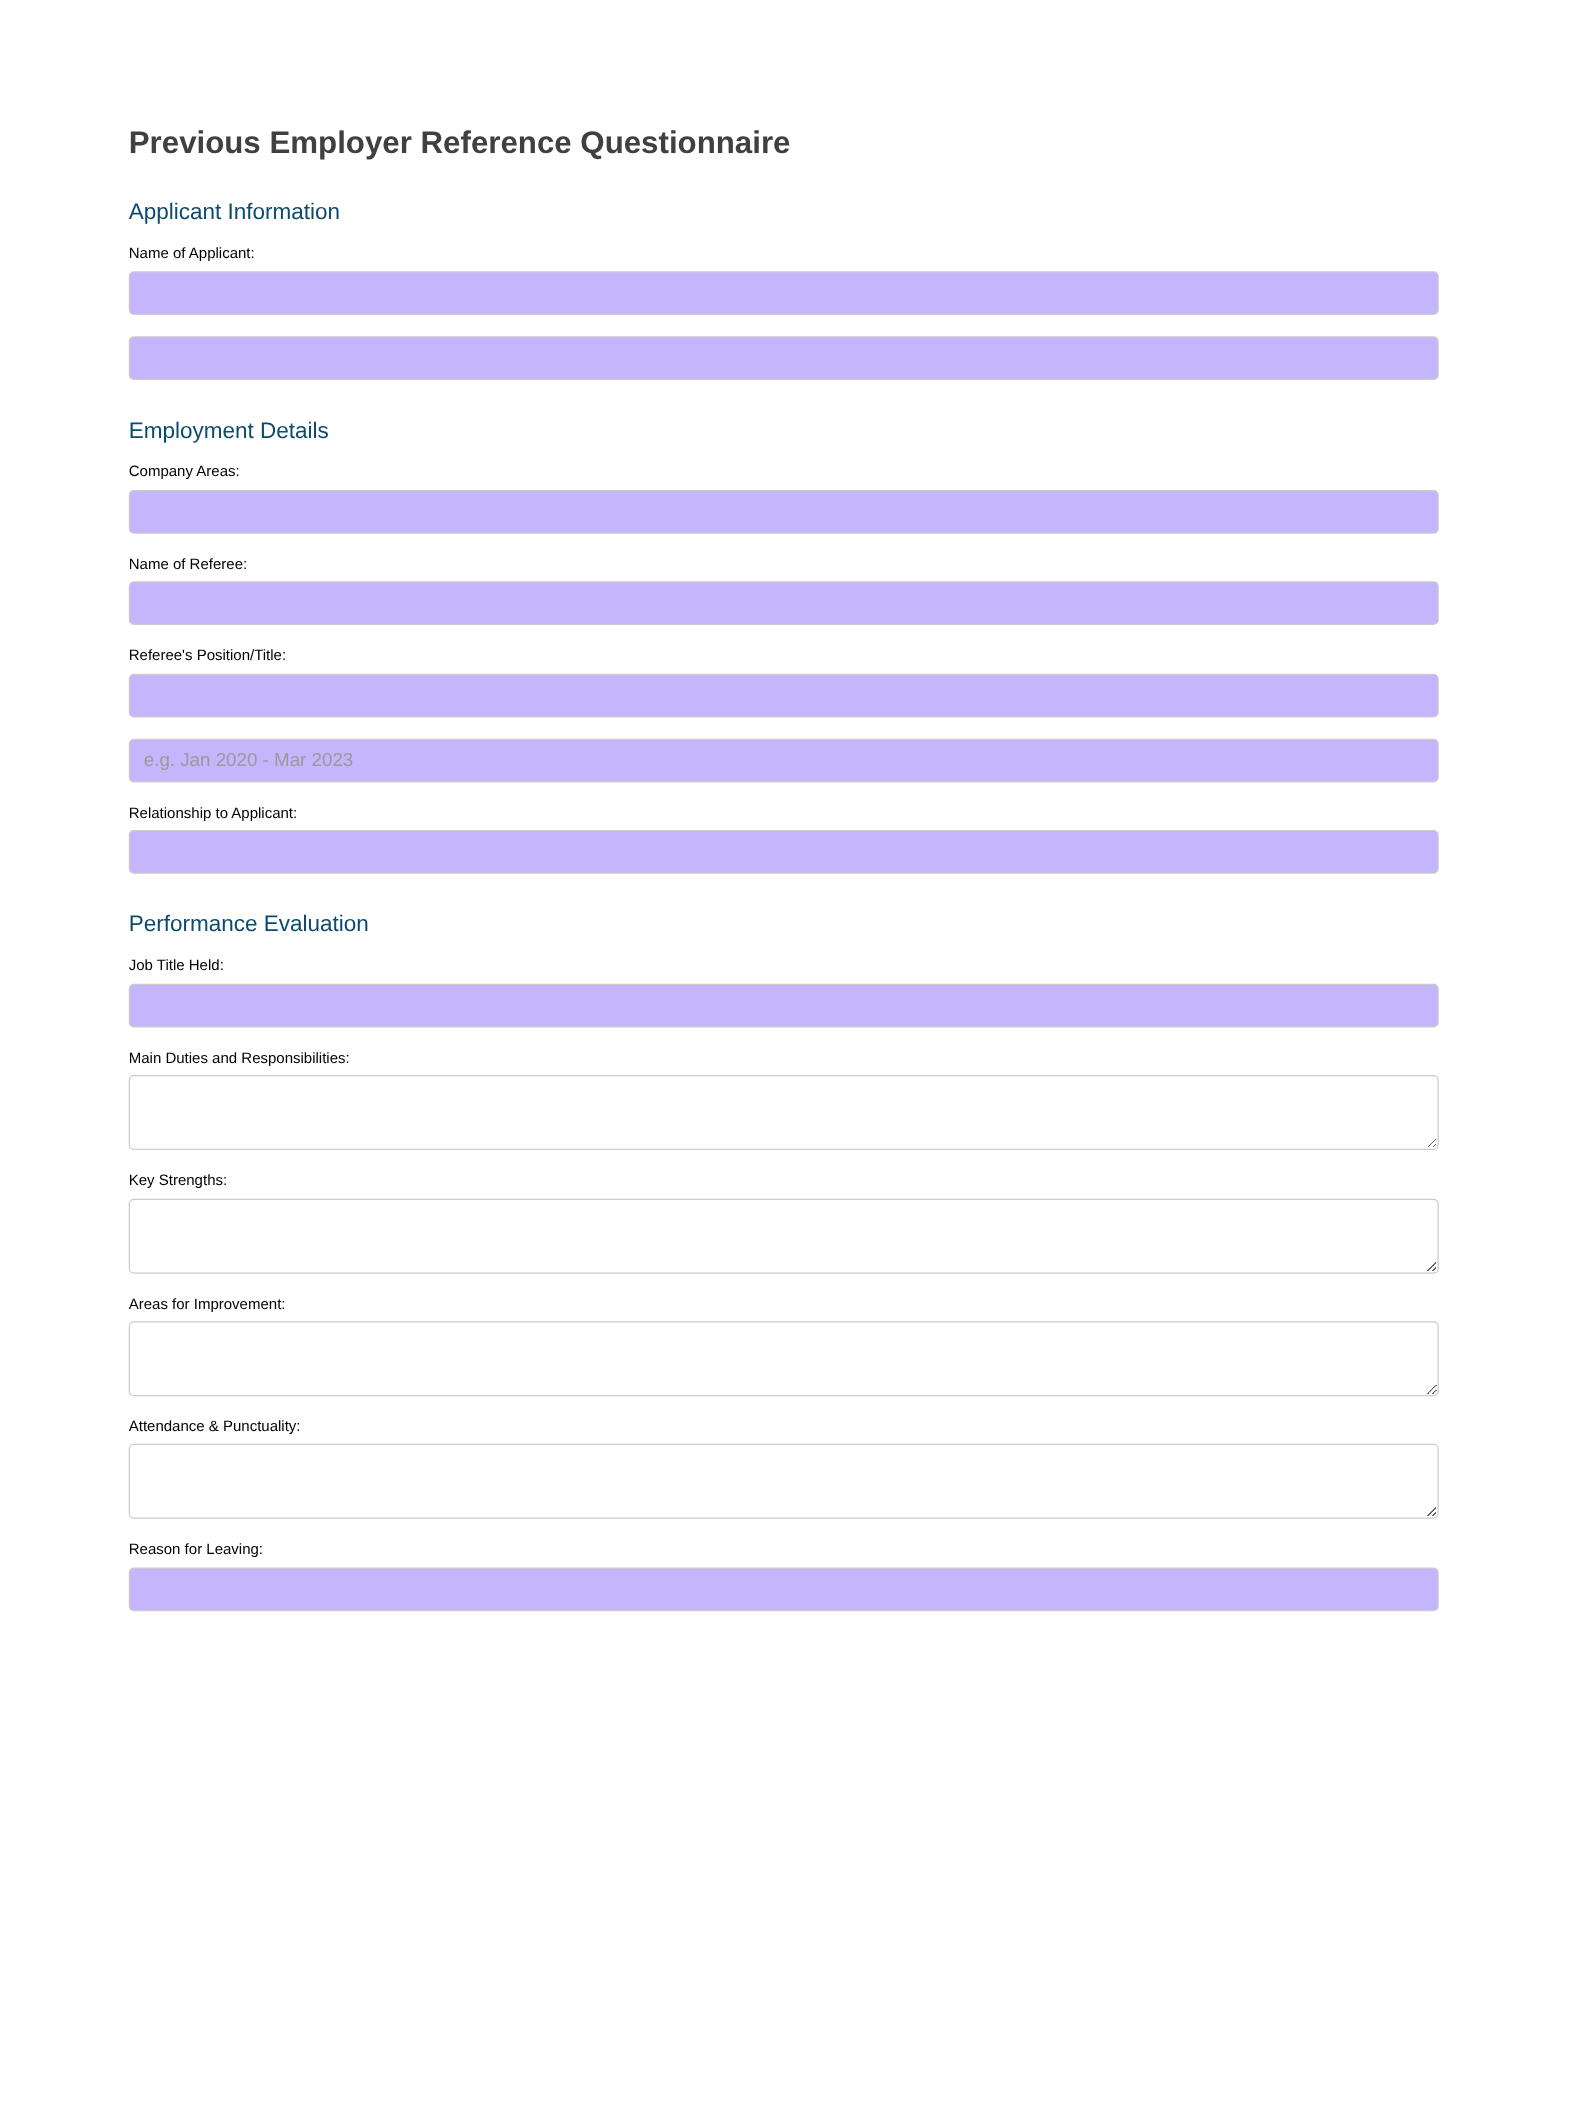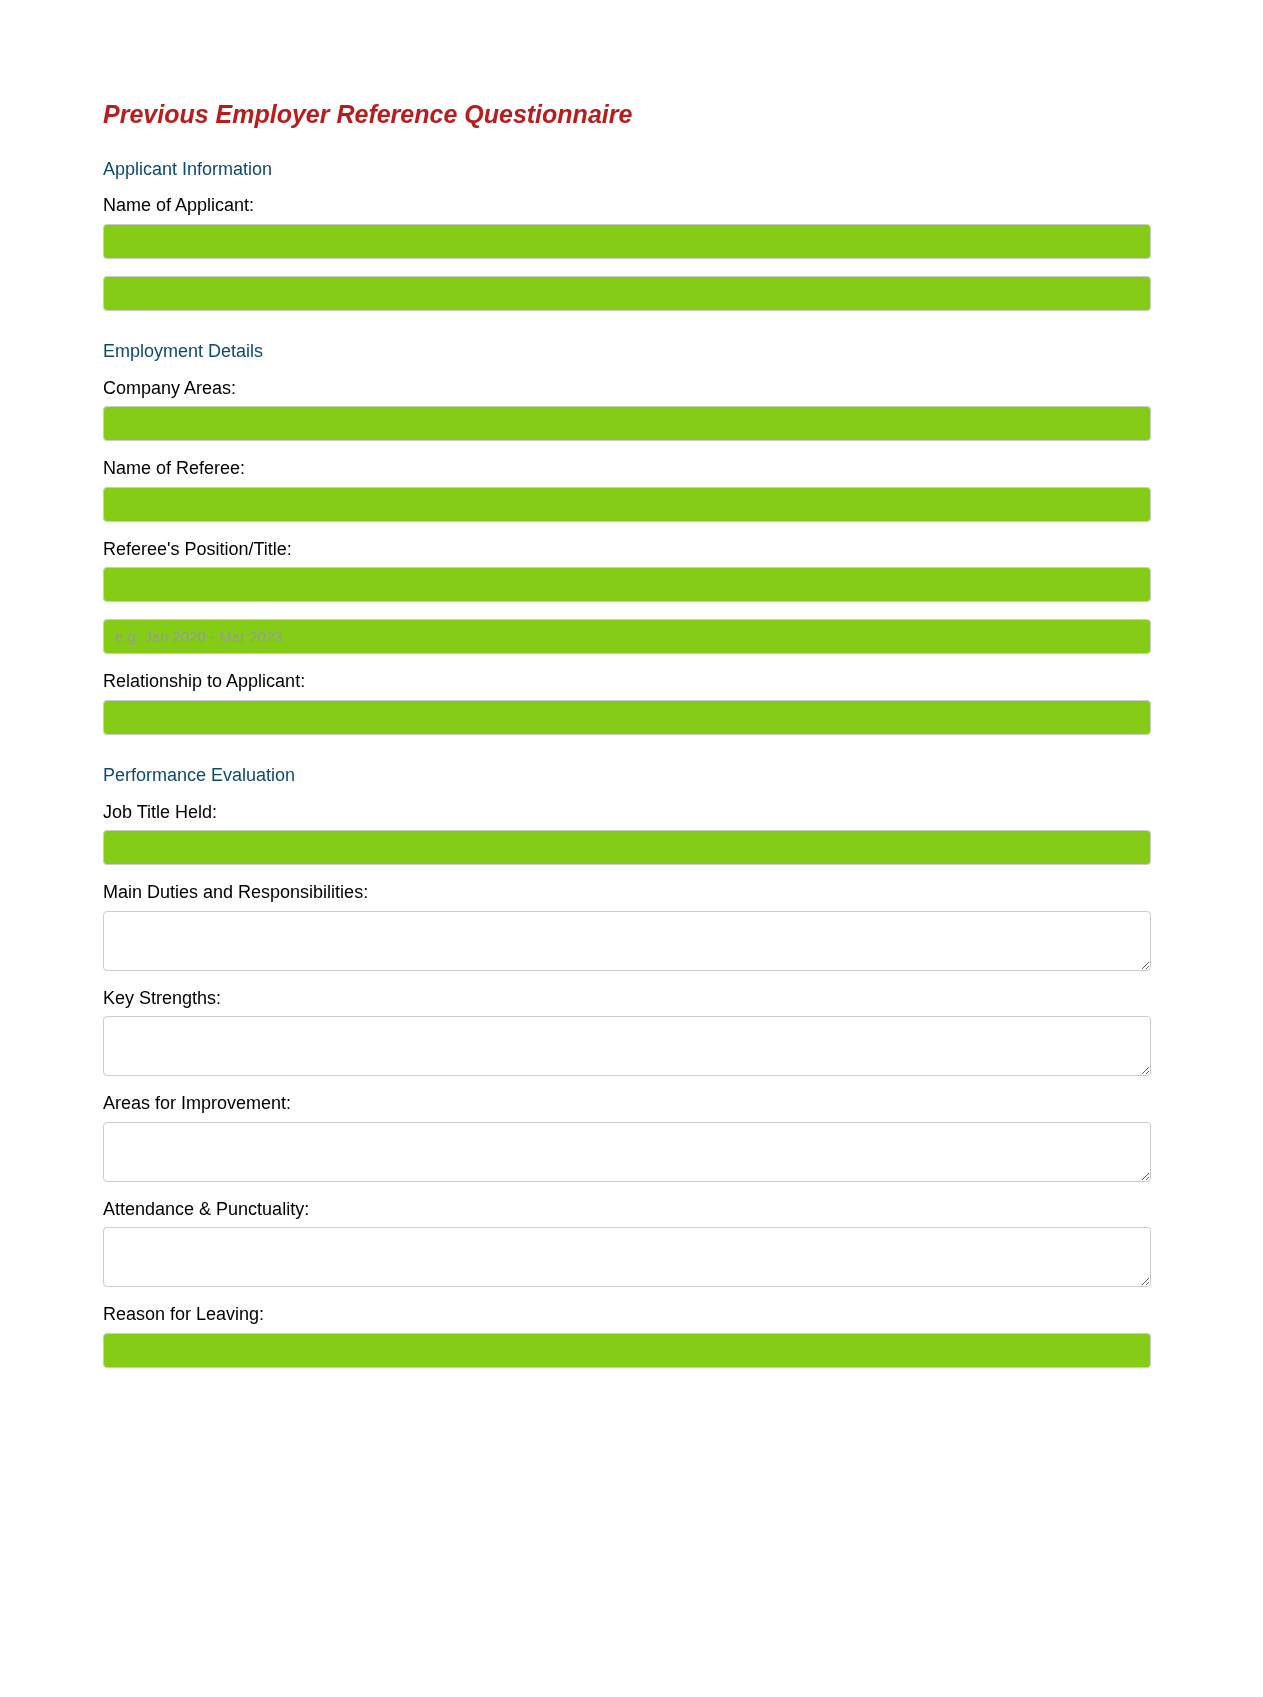"Previous Employer Reference" .page-title { color: #b91c1c -> #404040; font-style: italic -> none }
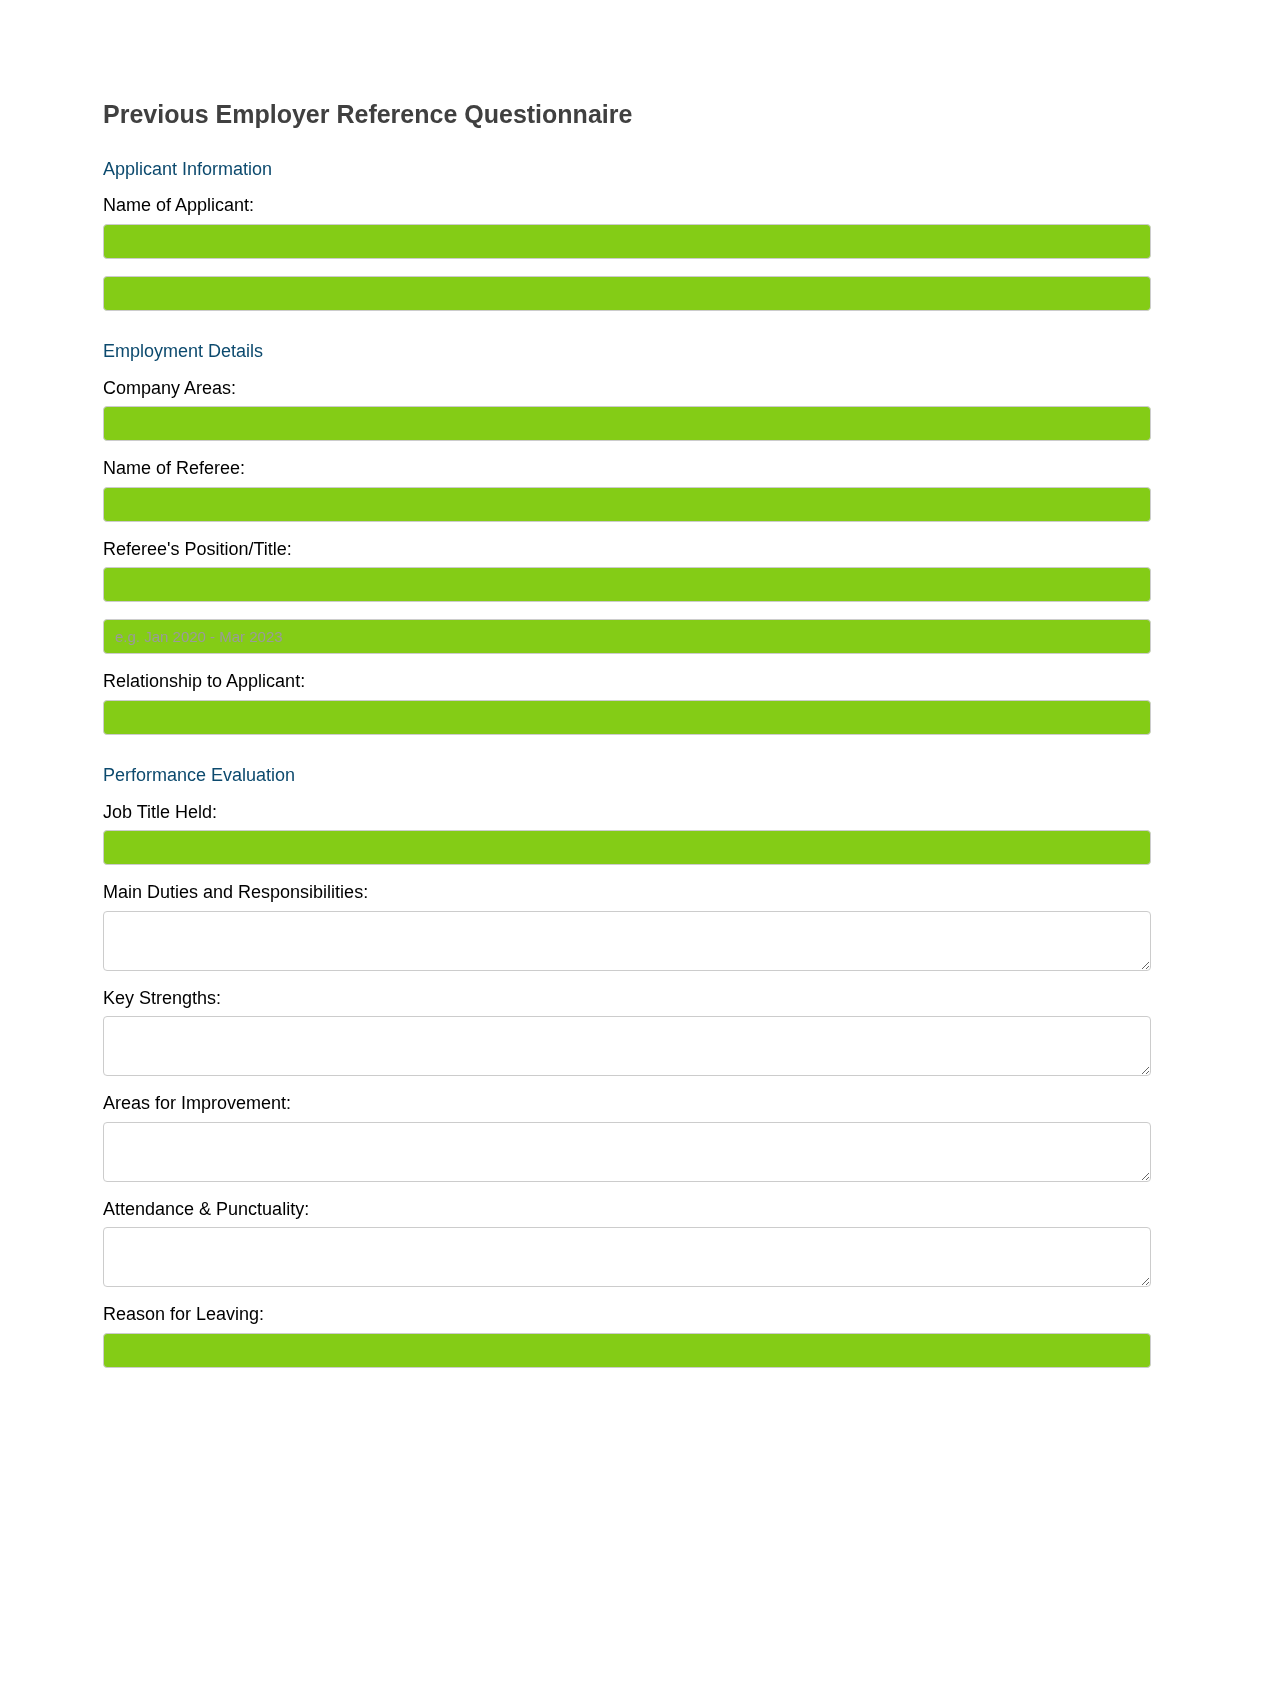"Name of Applicant:" .field-label { font-size: 18px -> 12px }
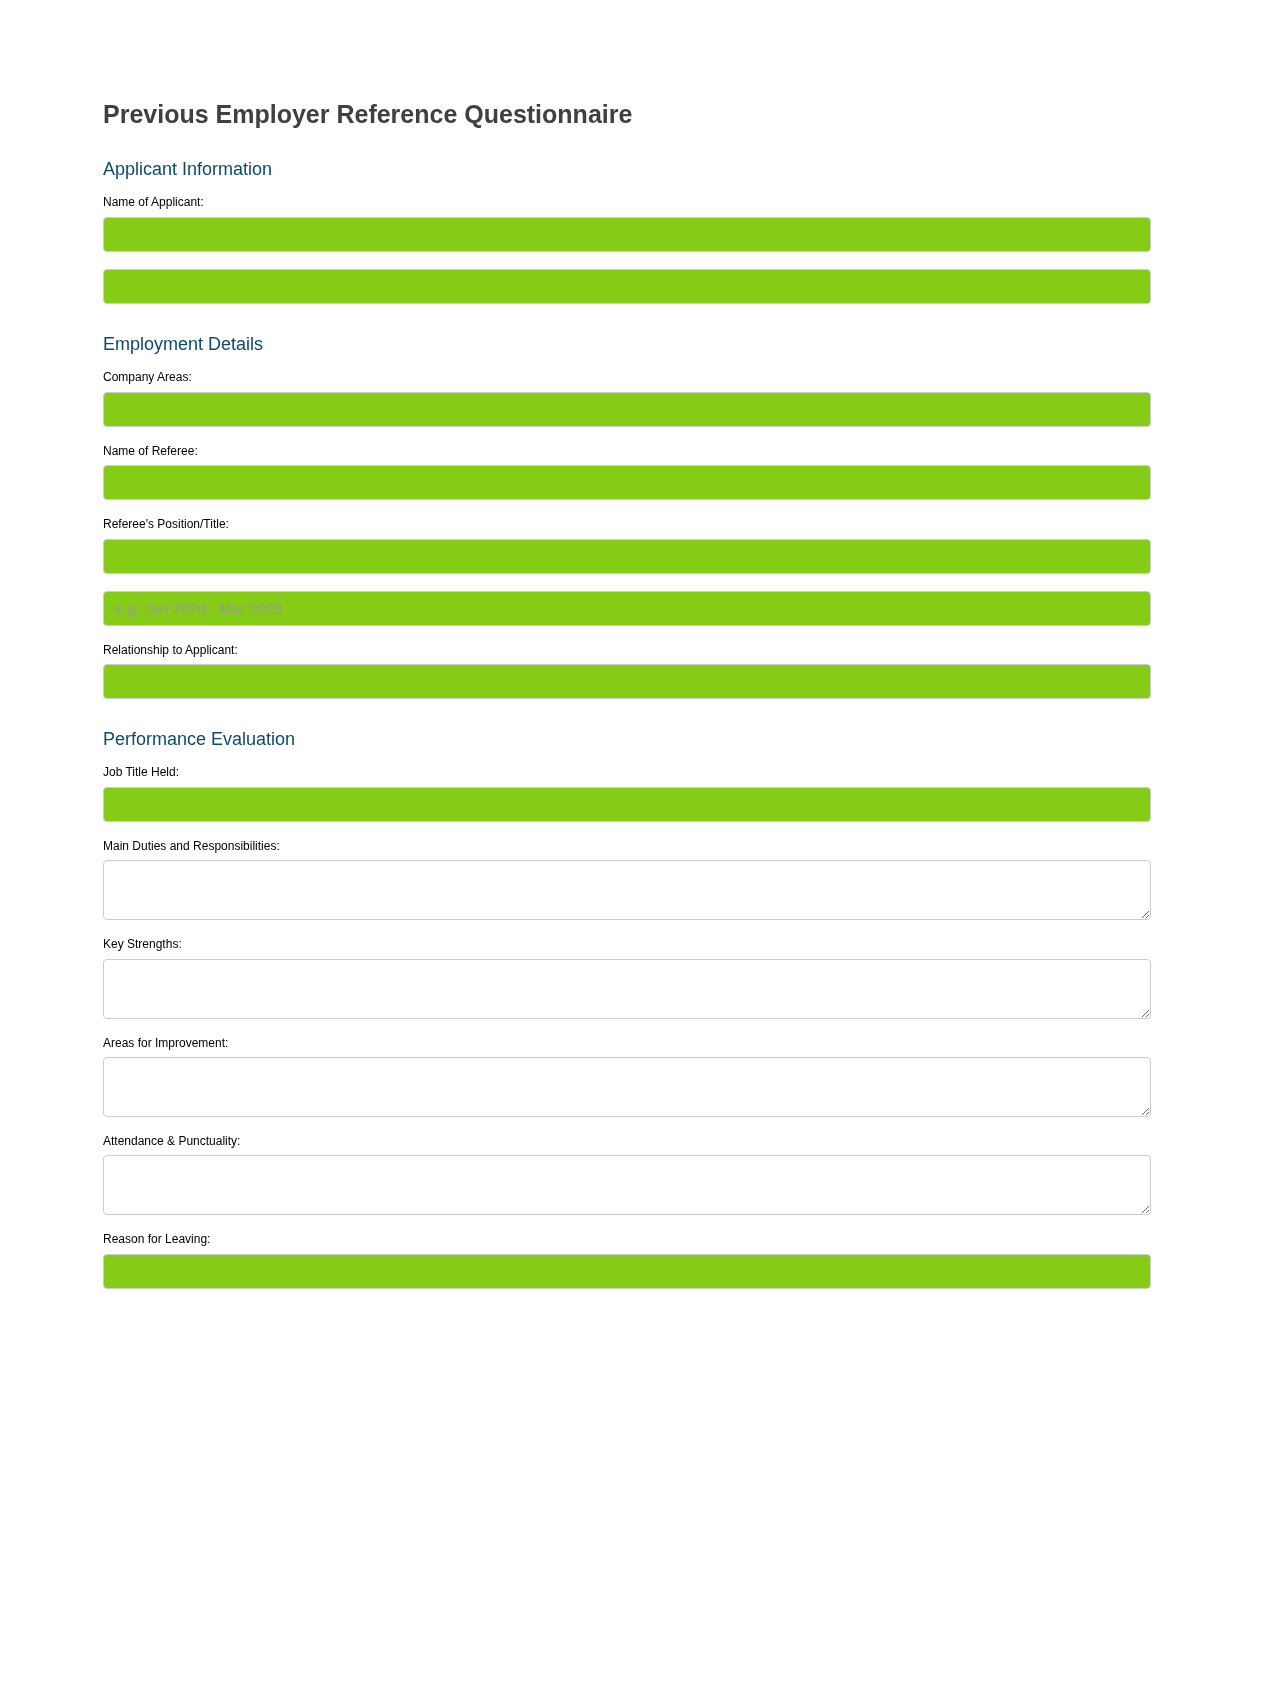"e.g. Jan 2020 - Mar" .text-input { background: #84cc16 -> #c4b5fd }
